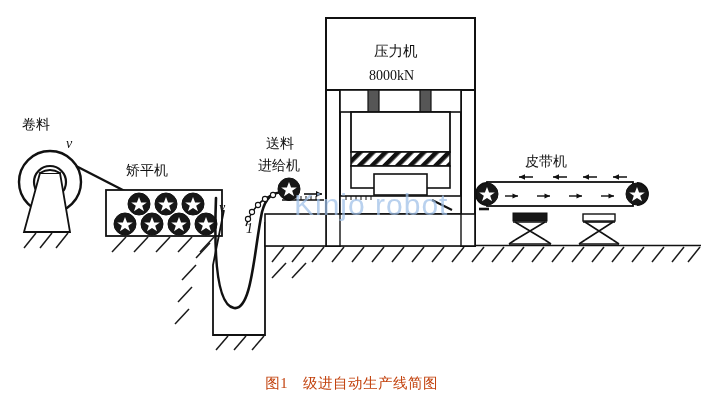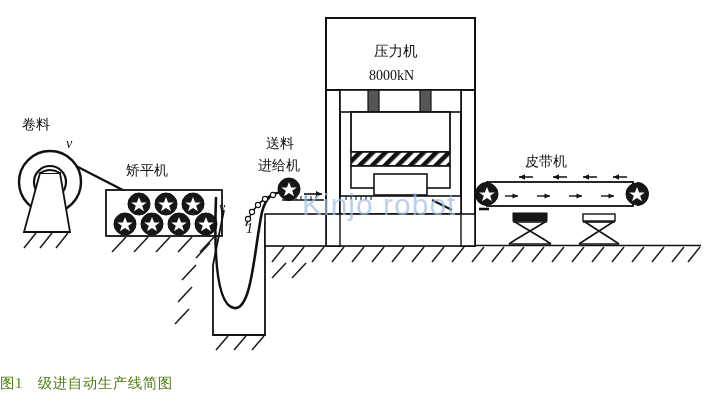"Kinjo robot" .wm { left: 258px -> 250px }
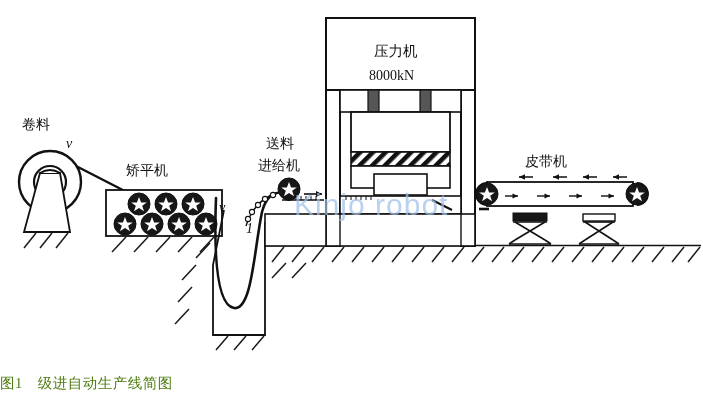"图1 级进自动生产线简图" .caption { color: #4d7c0f -> #c2410c; text-align: left -> center }
